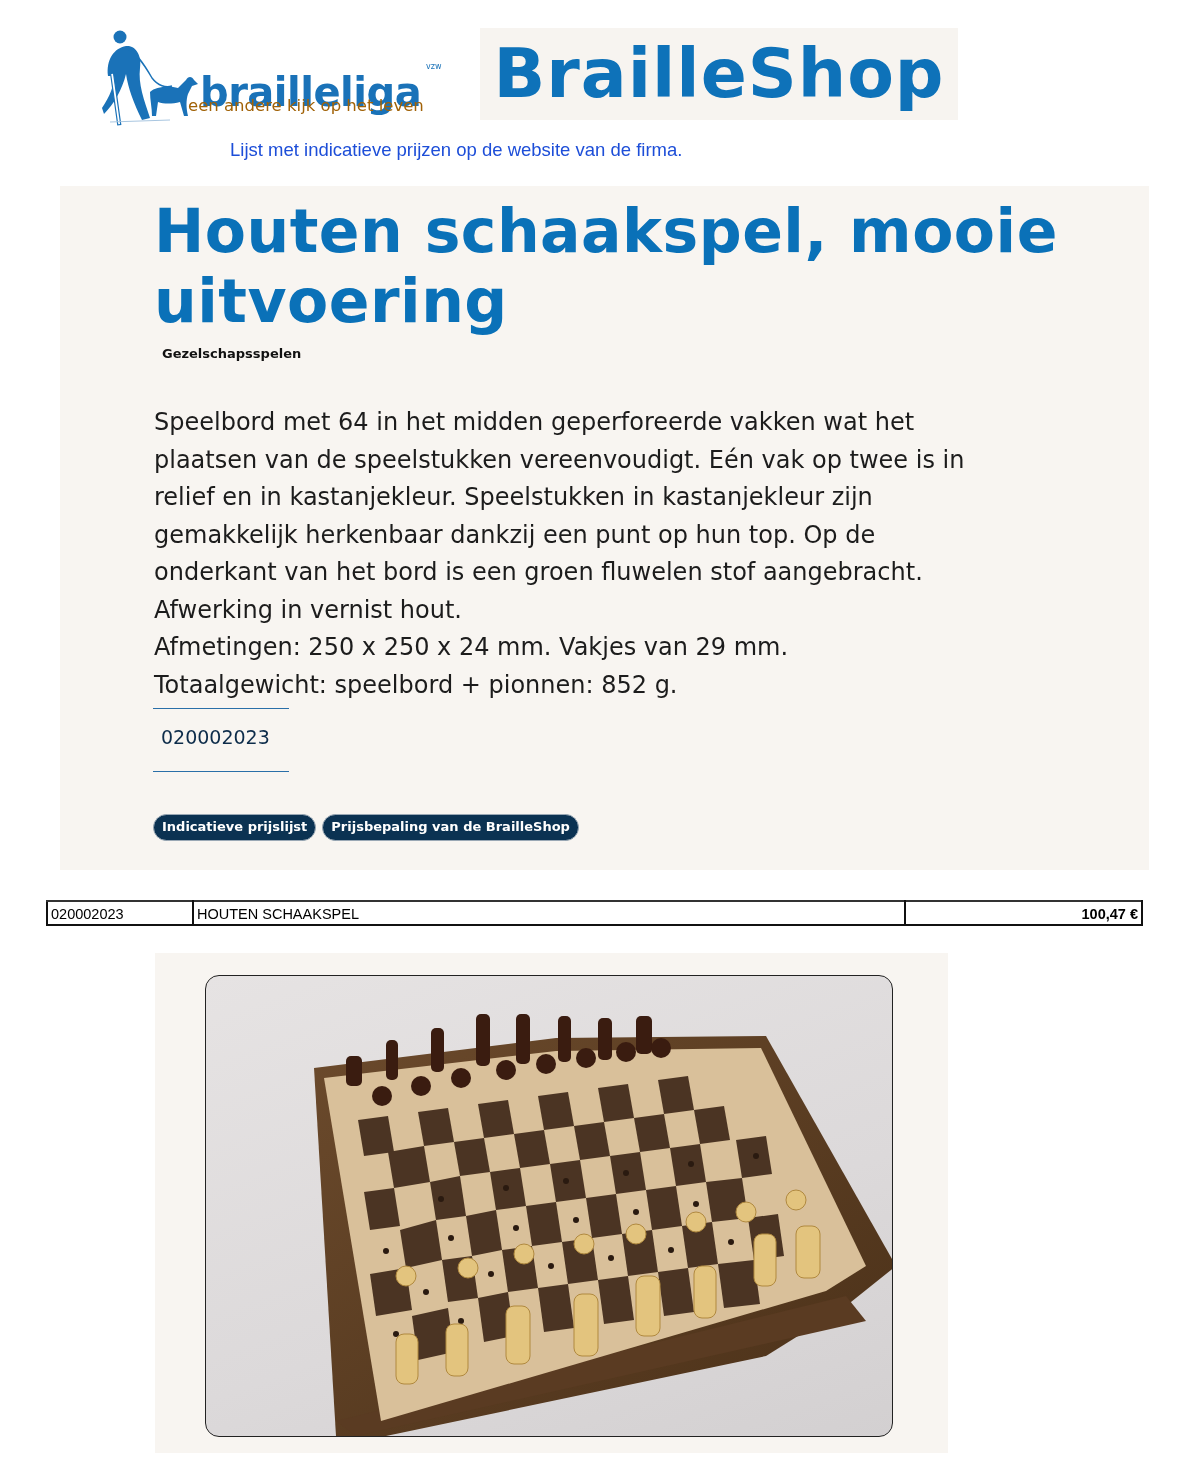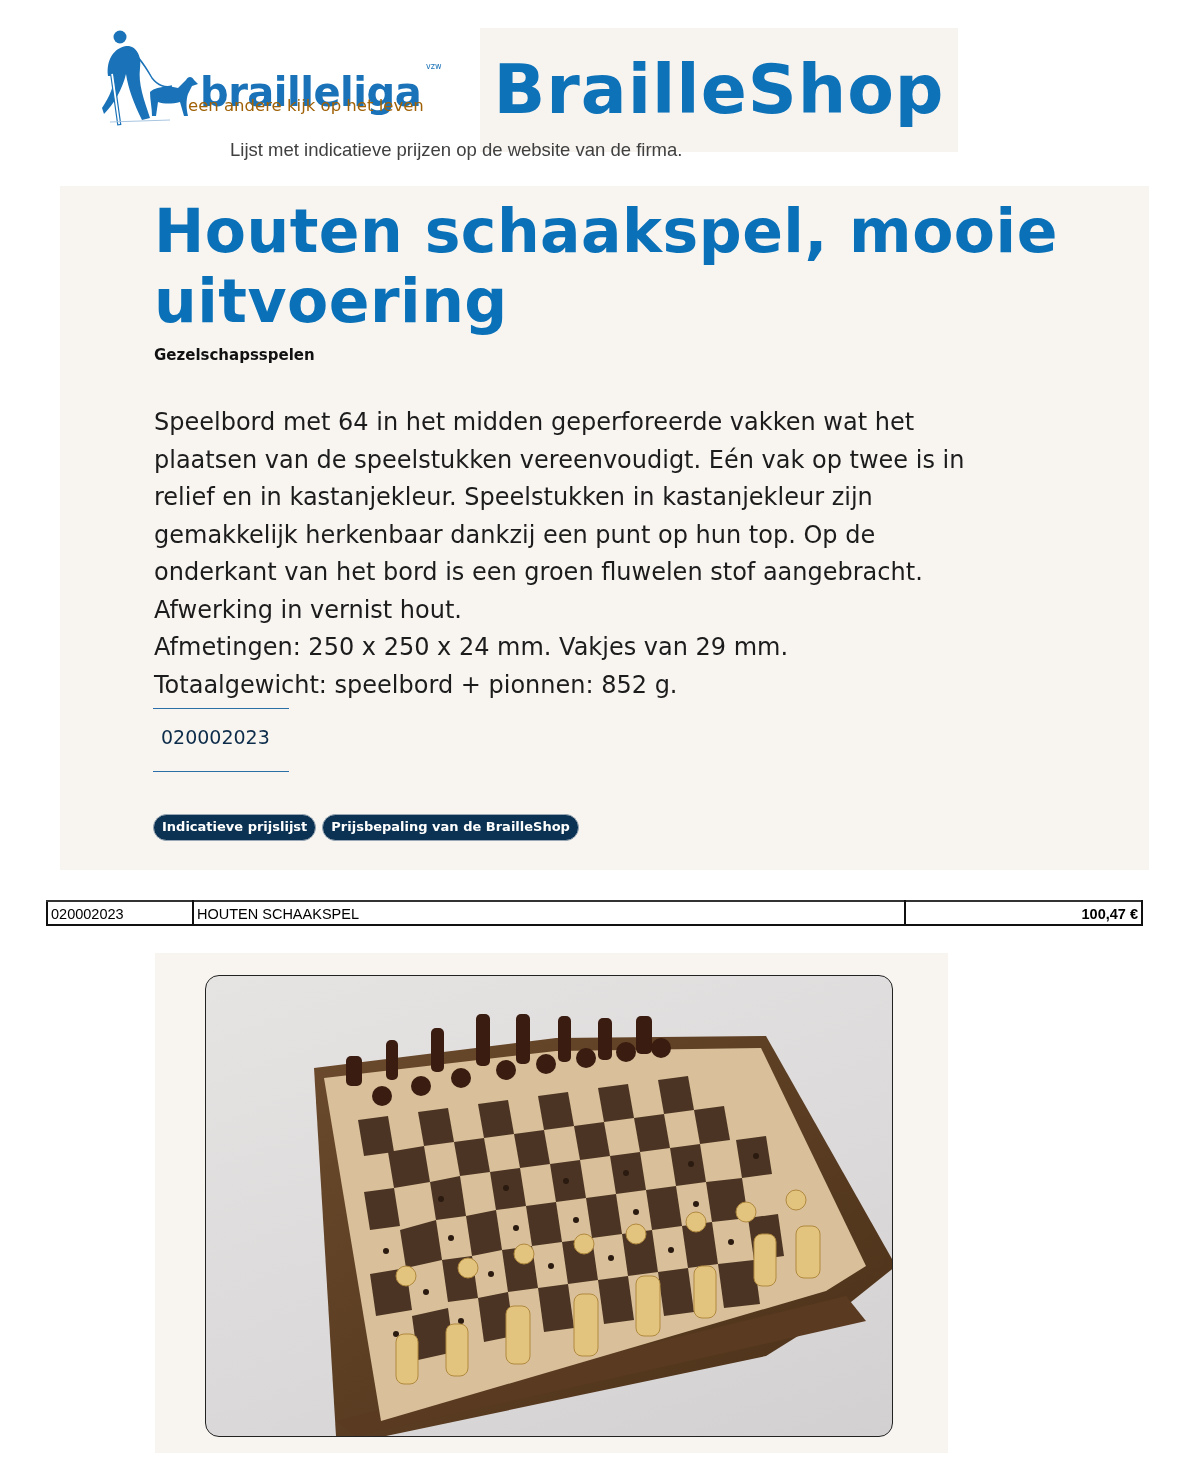"BrailleShop" .logo-brailleshop { height: 124px -> 92px }
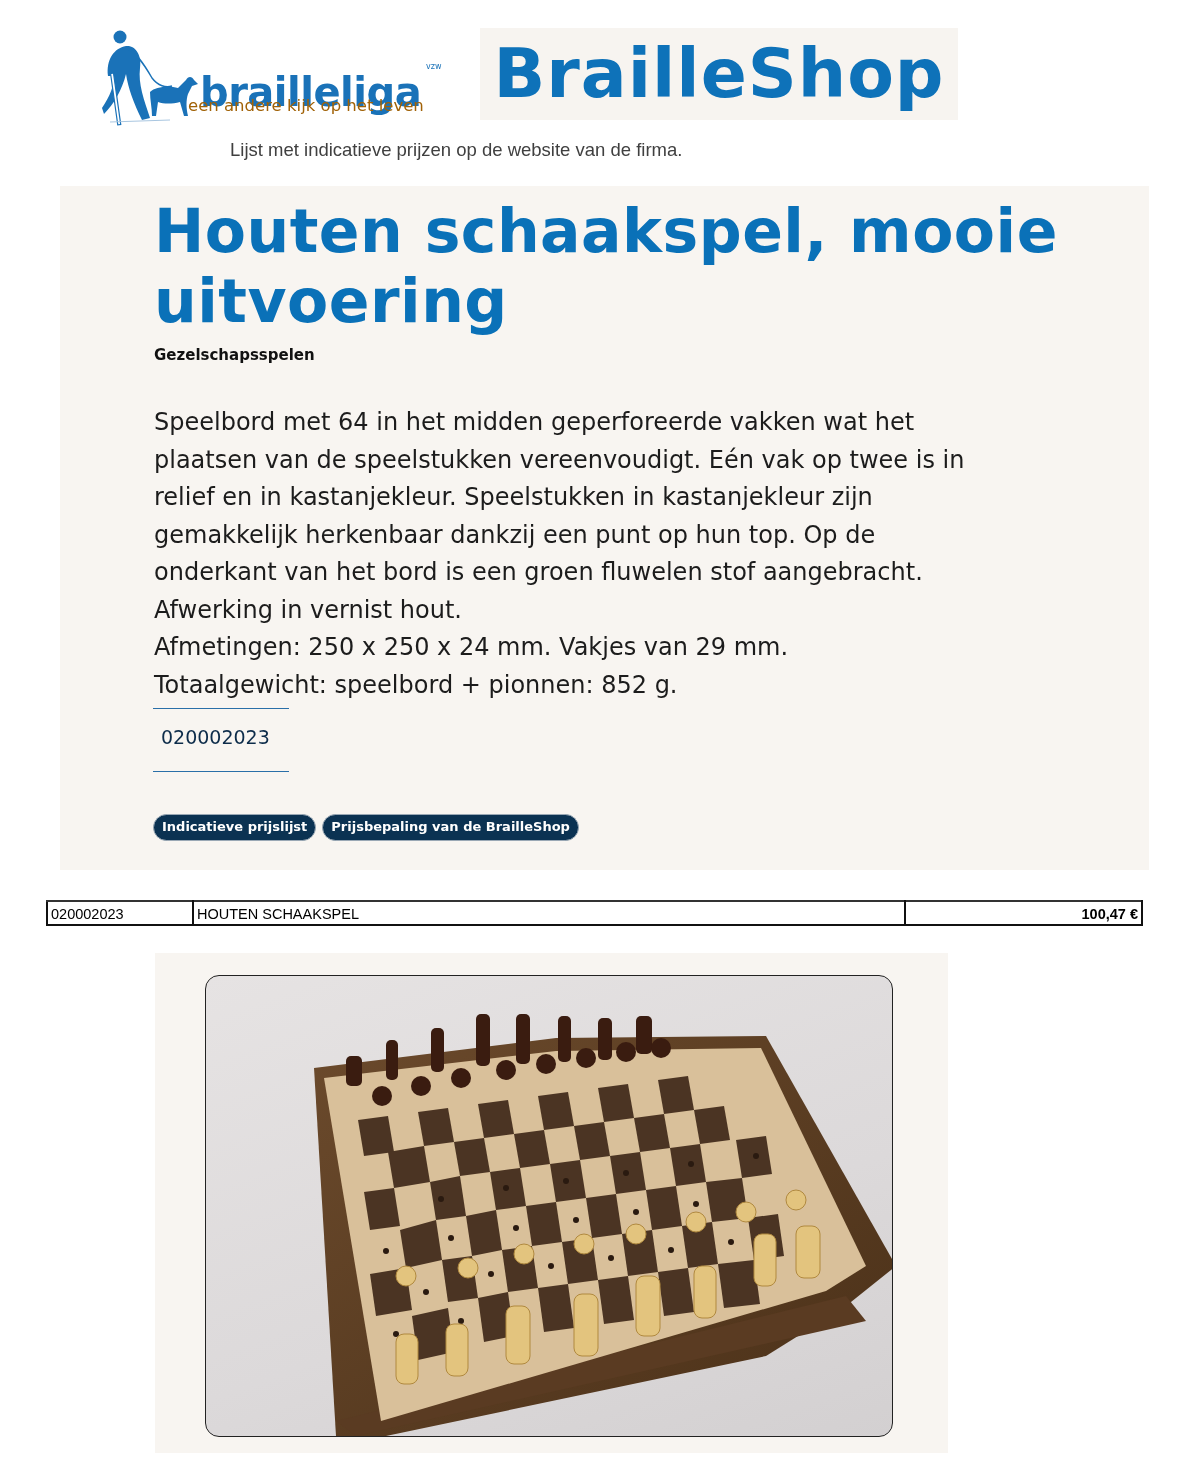"Lijst met indicatieve prijzen op" .disclaimer { color: #404040 -> #1d4ed8 }
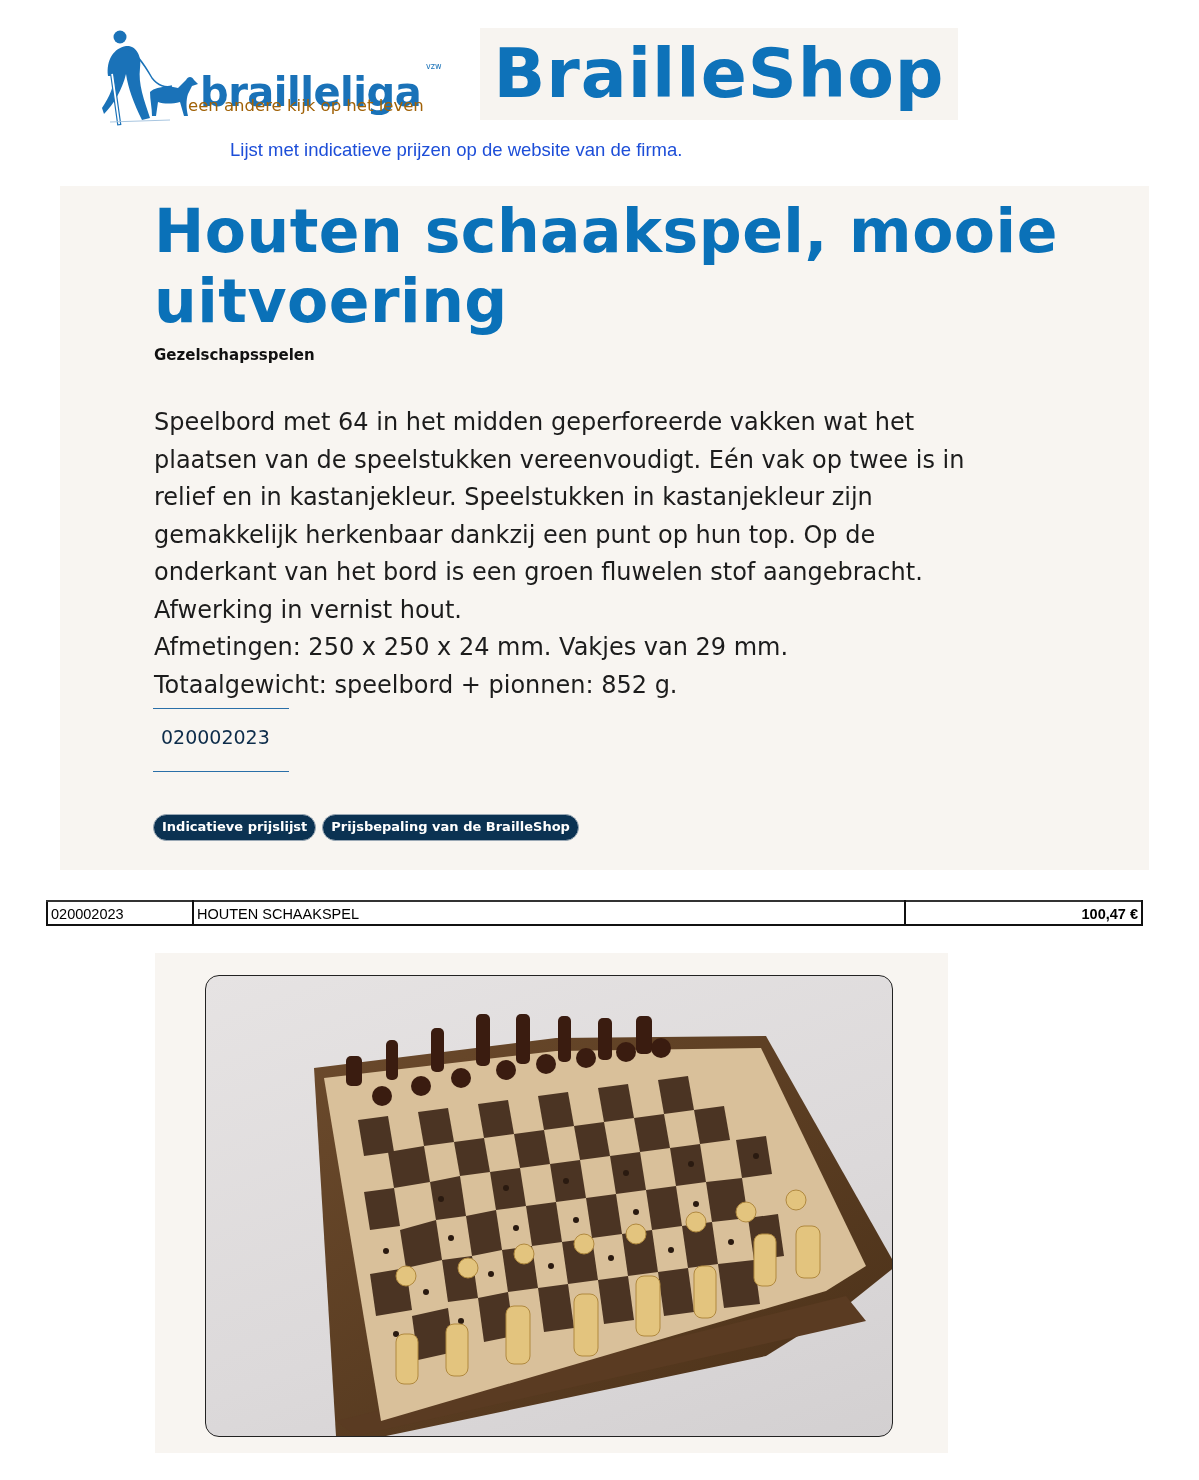"Gezelschapsspelen" .category { font-size: 15px -> 13px; left: 94px -> 102px }
